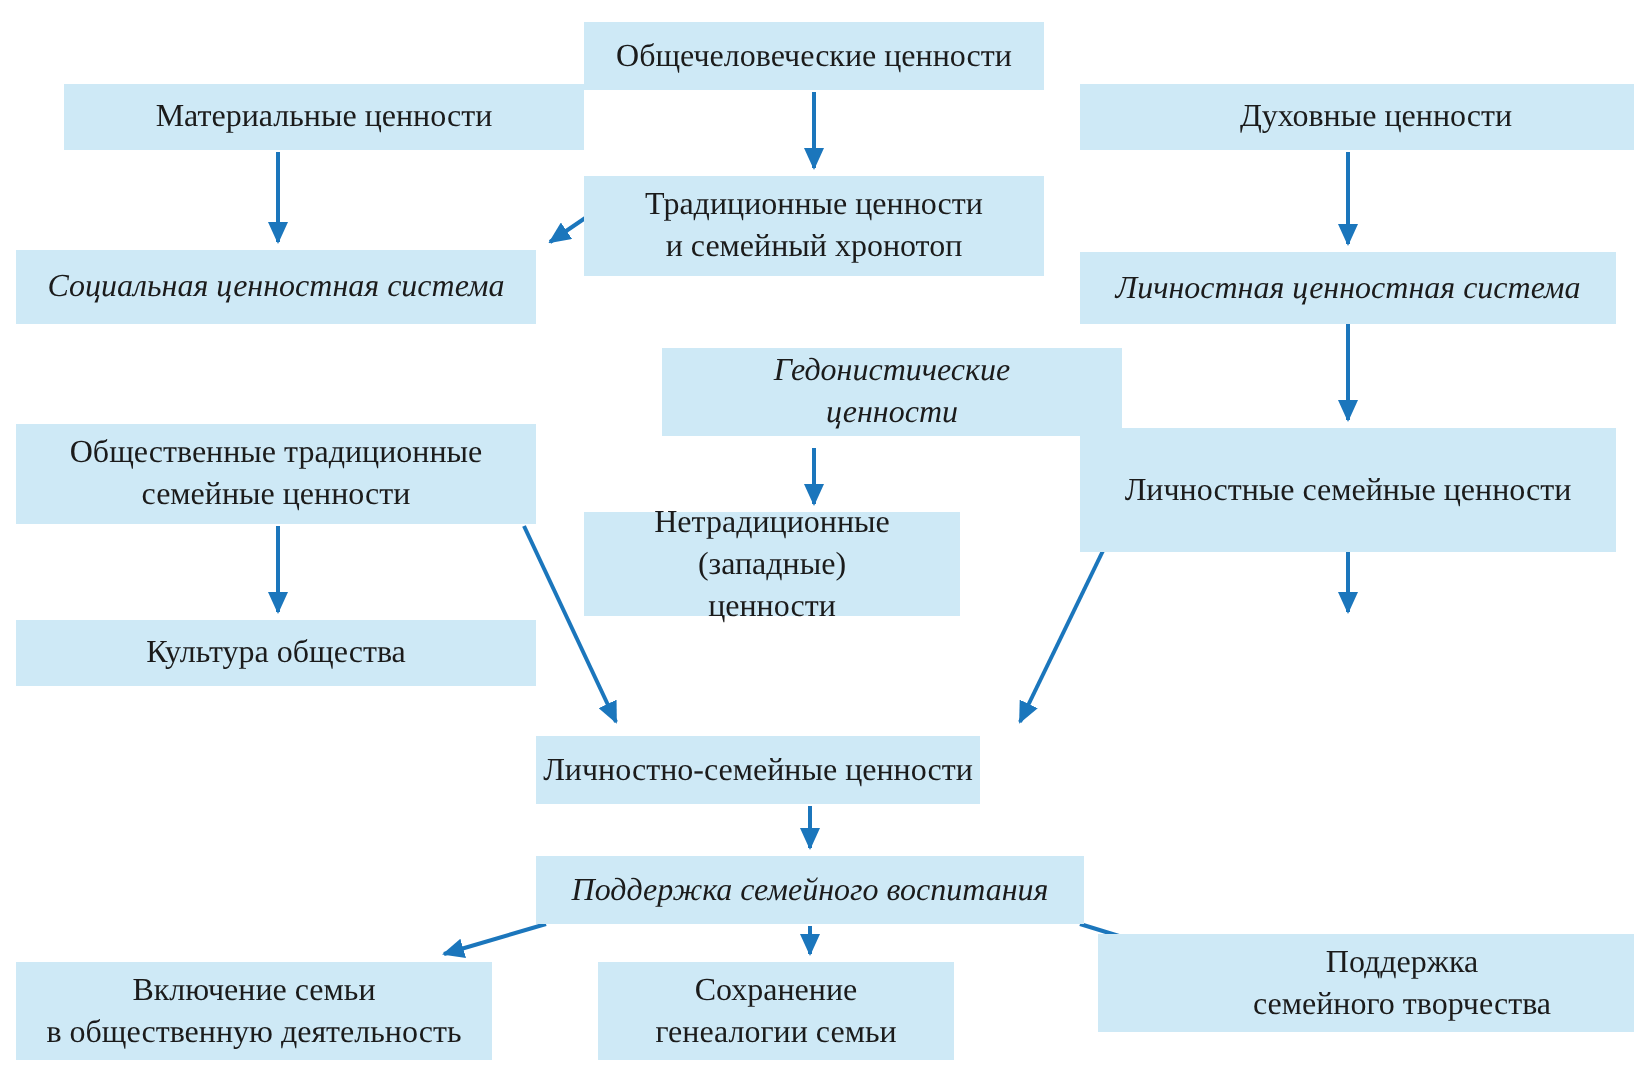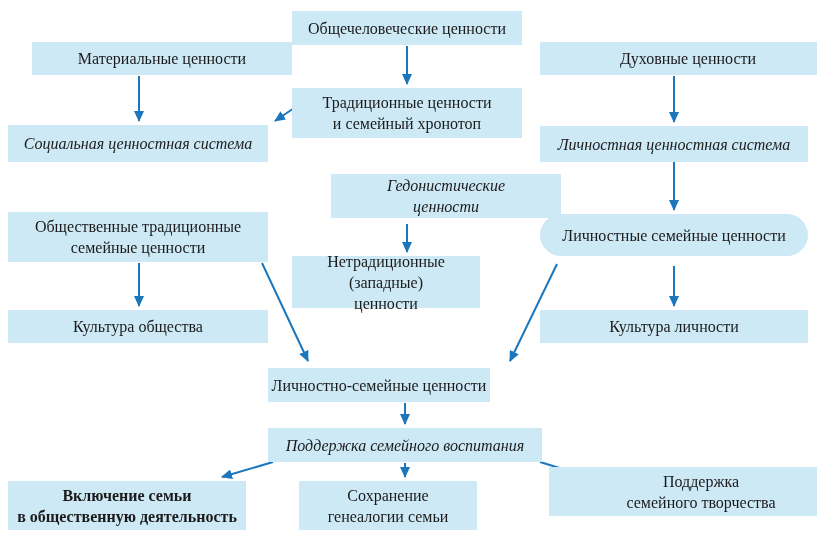"Личностные семейные ценности" div.node { border-radius: 21px -> none; height: 42px -> 62px }
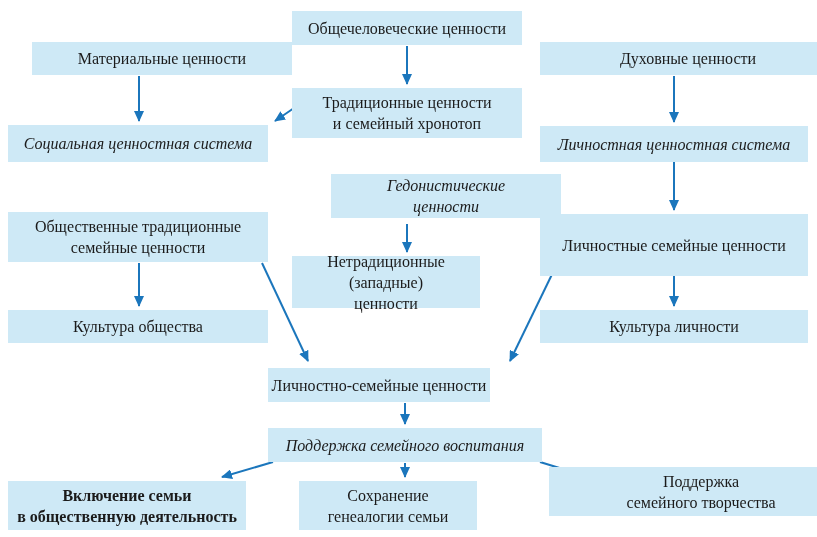"Культура личности" div.node { html: <div>Культура личности</div> -> none }
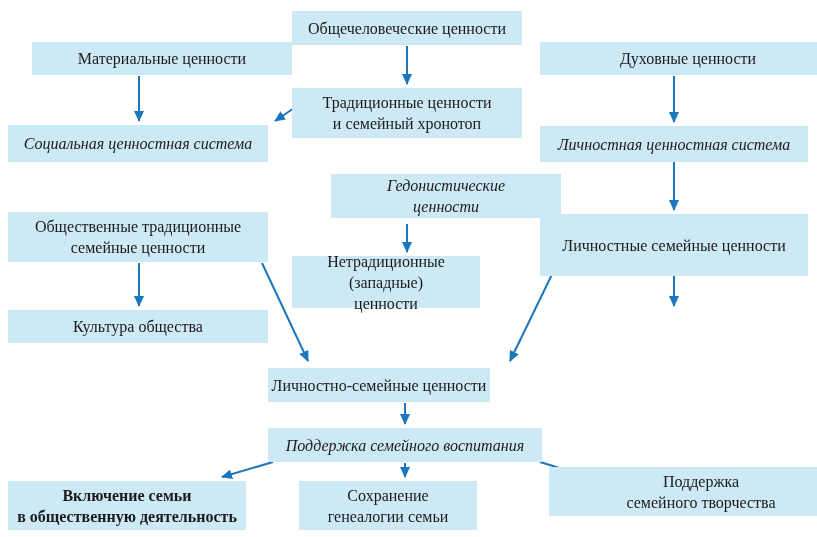"Включение семьи" div.node { font-weight: bold -> none }
